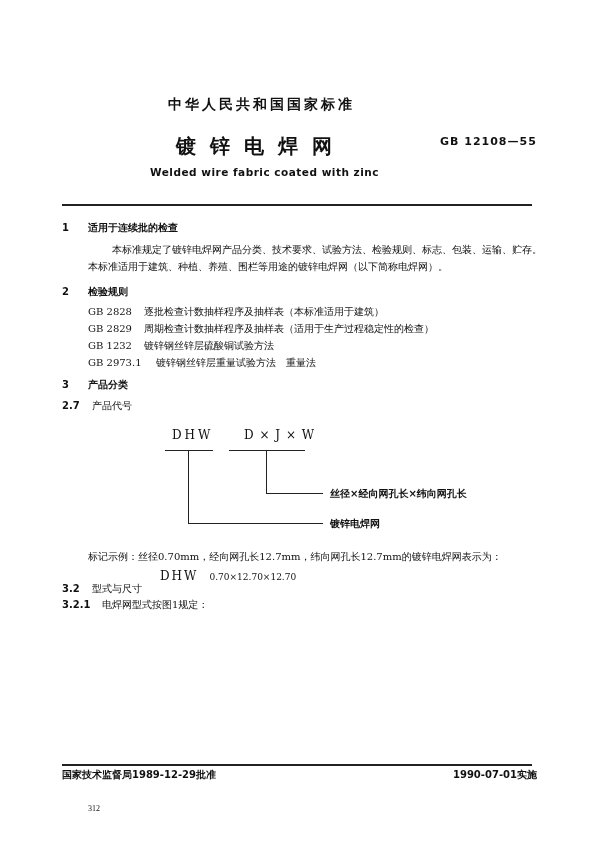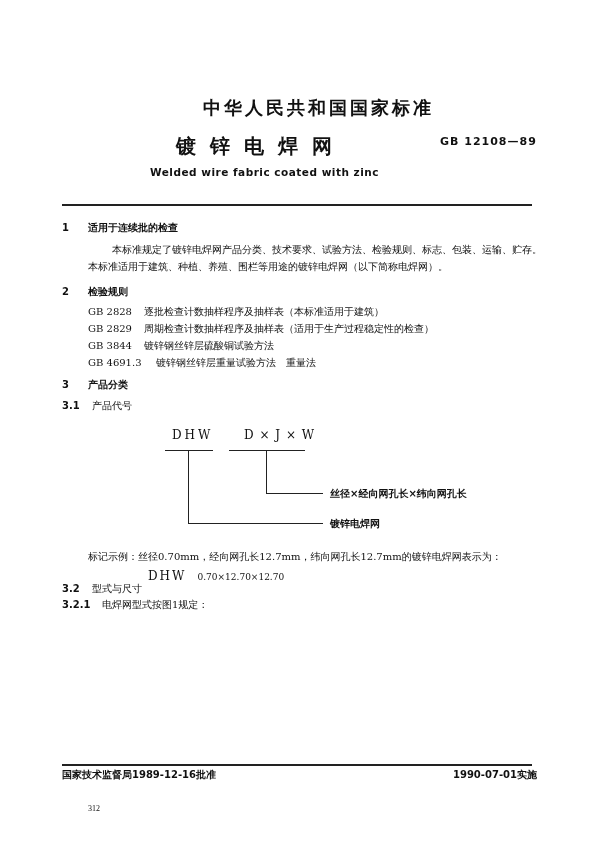"中华人民共和国国家标准" .std-name { font-size: 18px -> 14px; margin-left: 35px -> none }
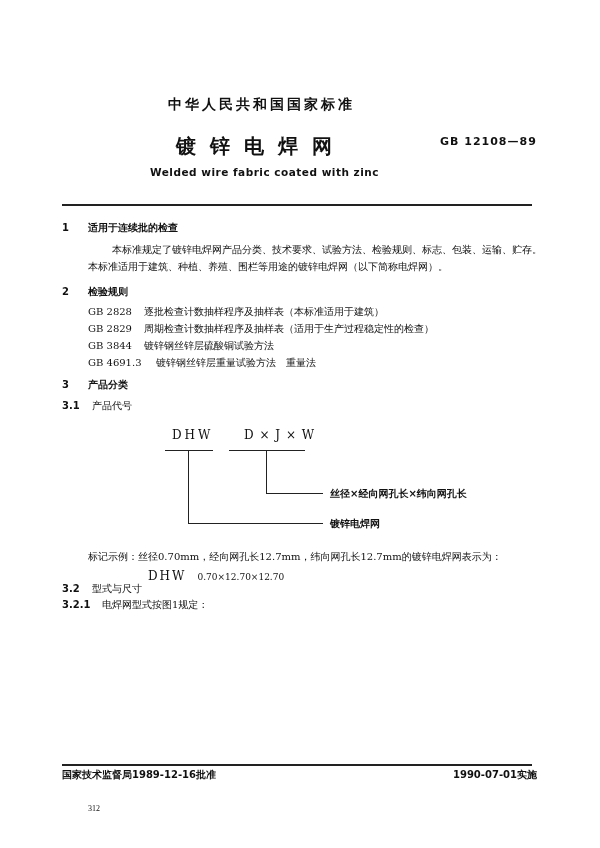"GB 12108—89" div.abs { text: 89 -> 55 }
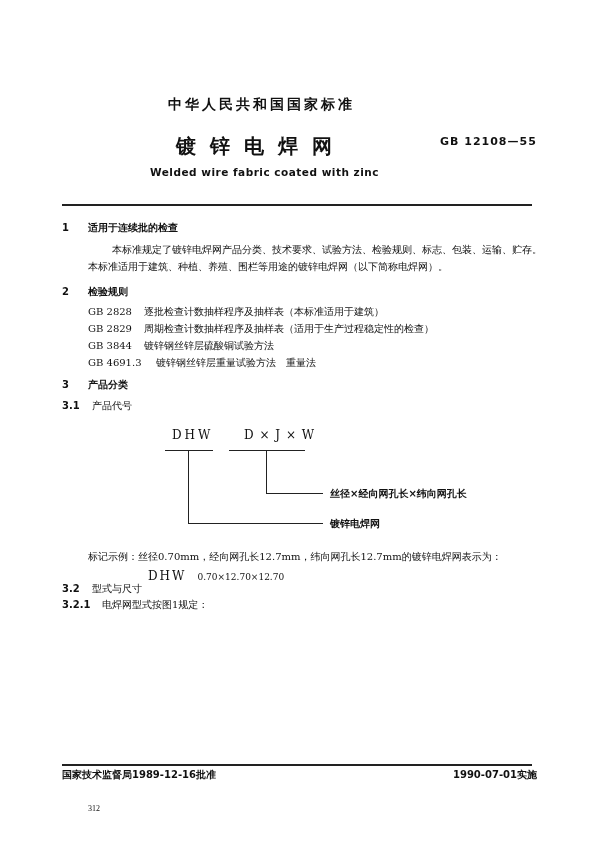"GB 3844" span.refcode { text: 3844 -> 1232 }
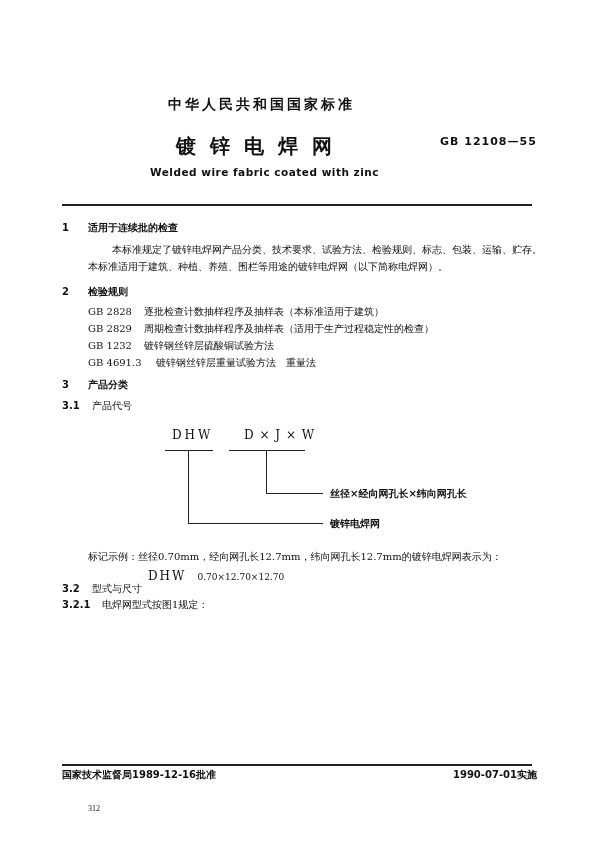"GB 4691.3" span.refcode { text: 4691.3 -> 2973.1 }
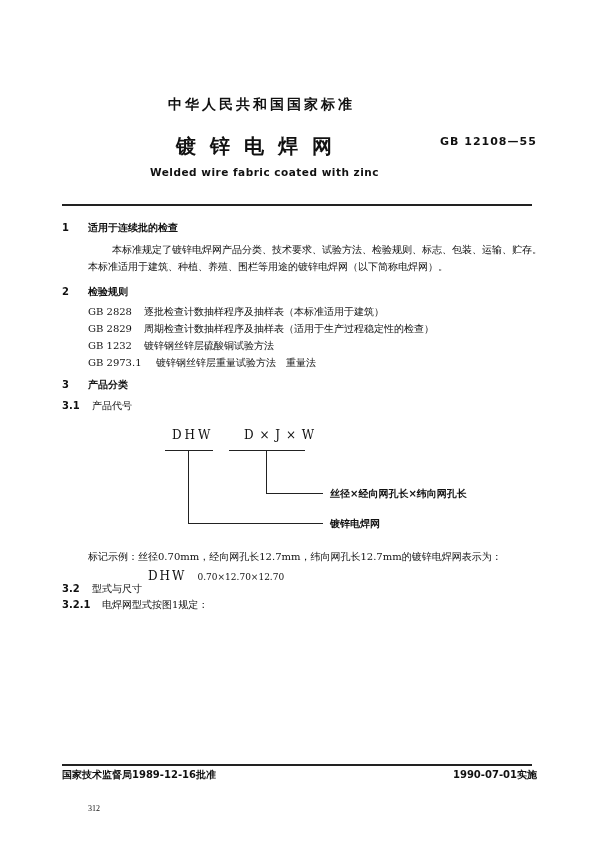"3.1" span.num2 { text: 3.1 -> 2.7 }
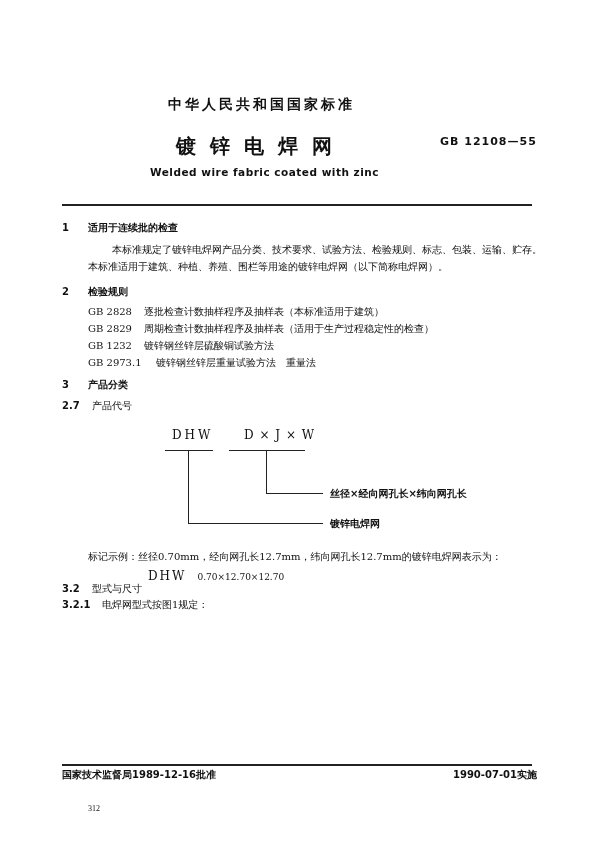"DHW 0.70×12.70×12.70" div.abs { left: 148px -> 160px }
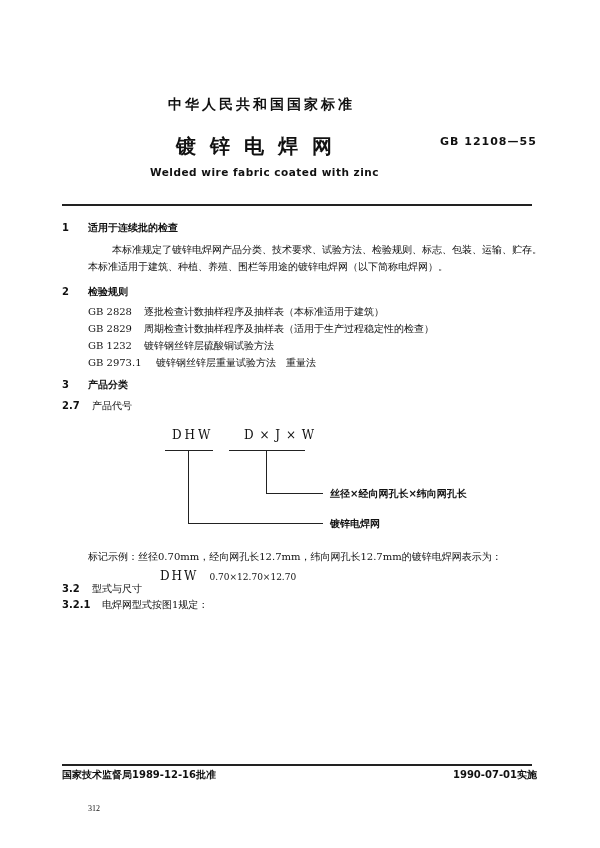"国家技术监督局1989-12-16批准" div.abs { text: 1989-12-16 -> 1989-12-29 }
